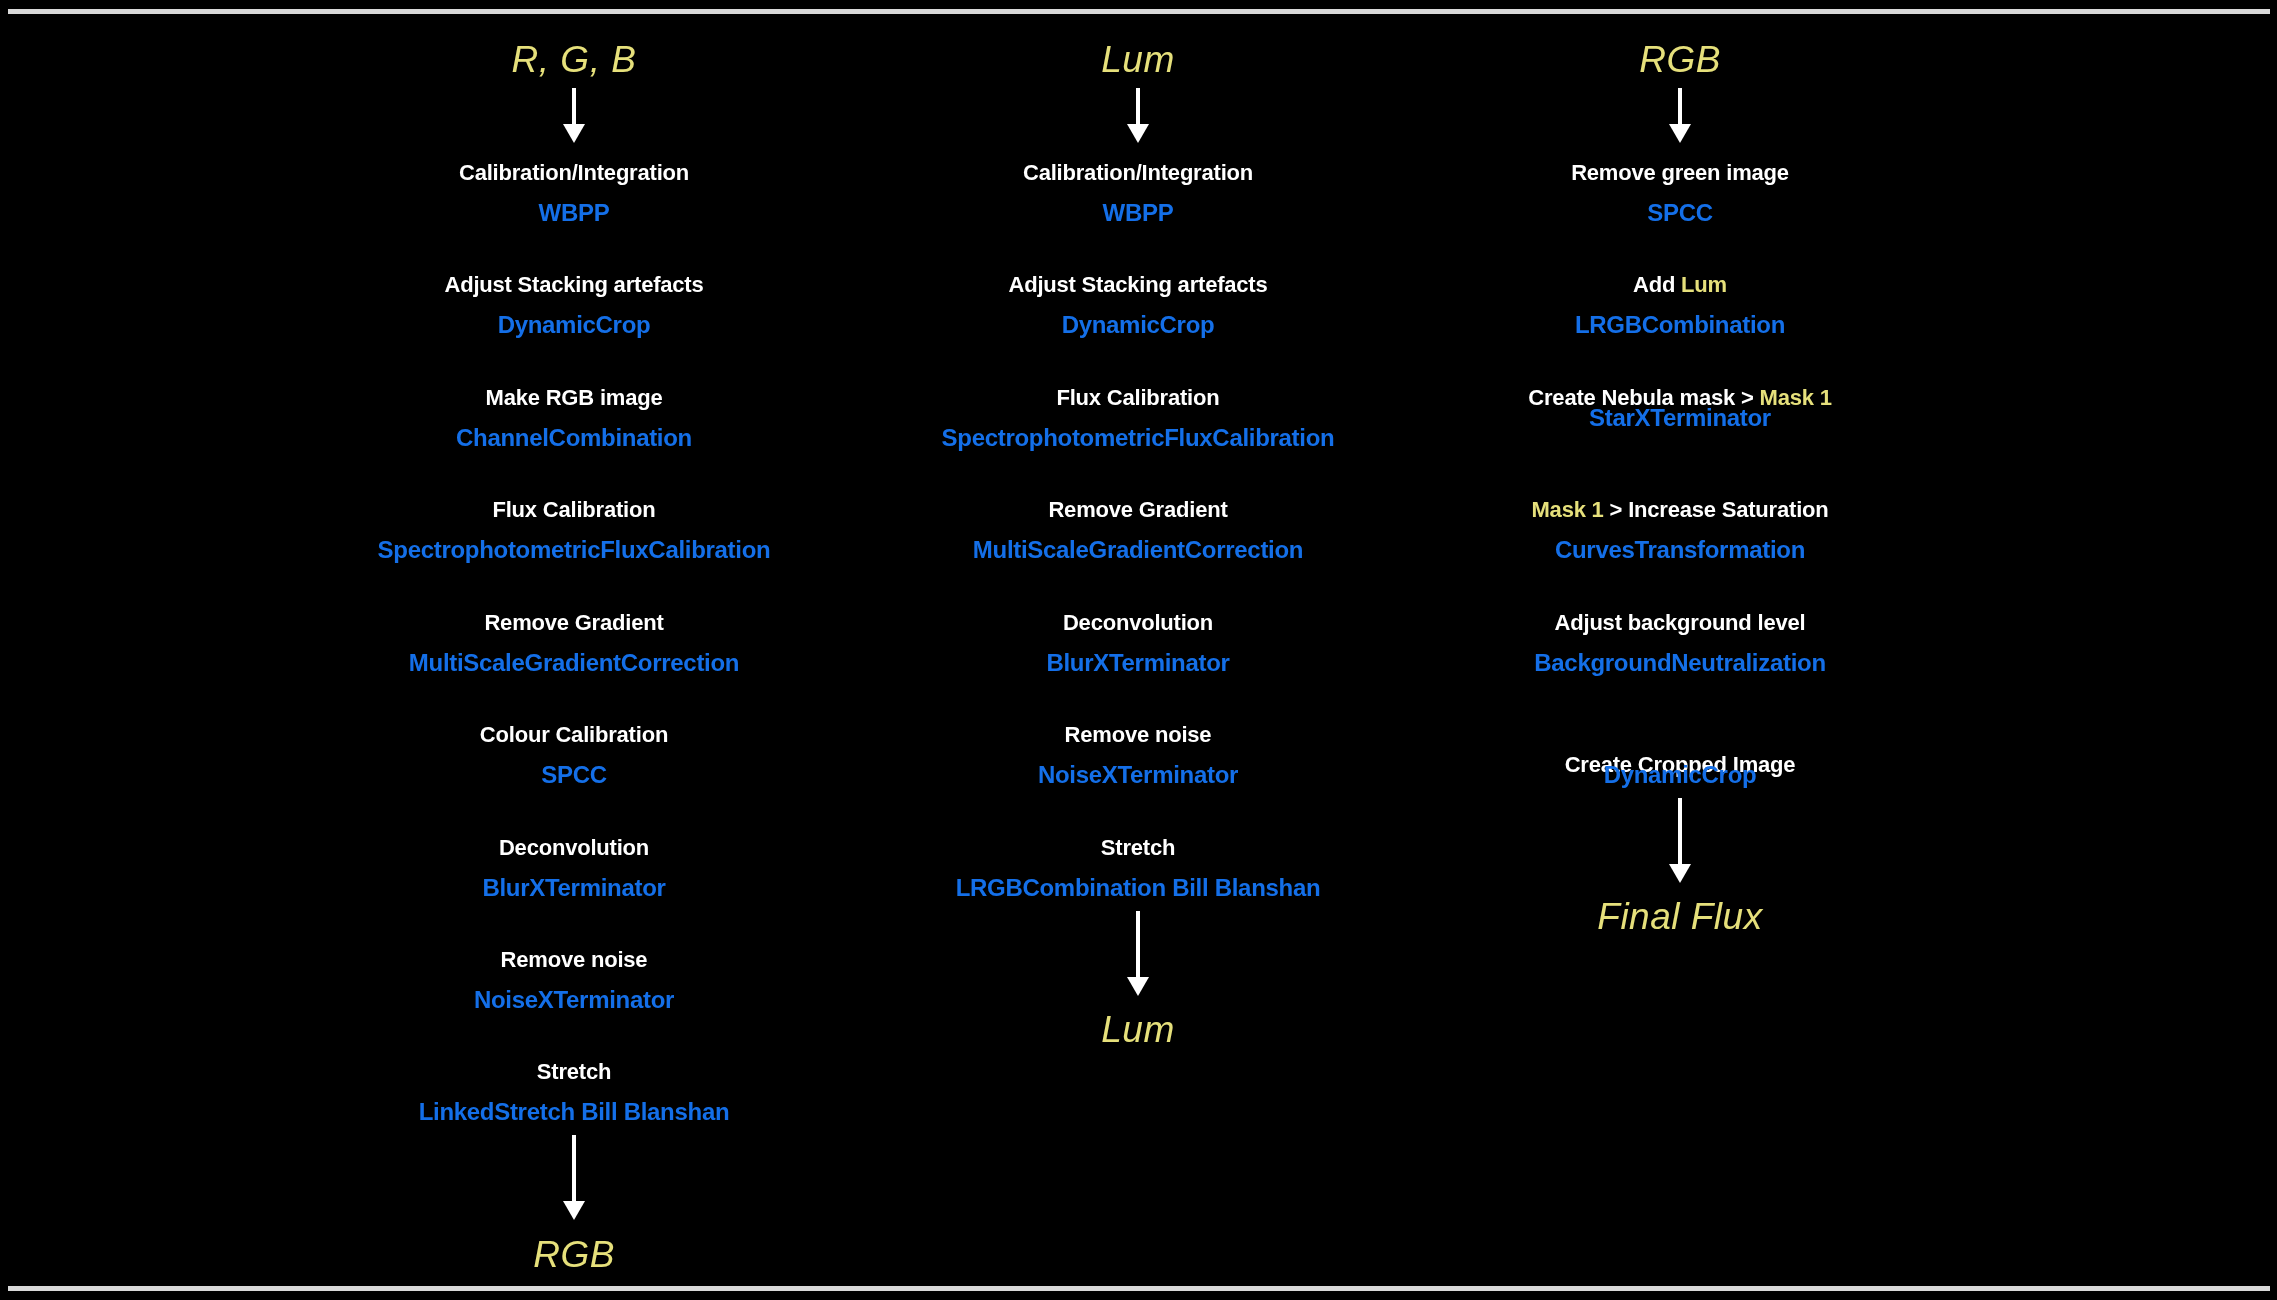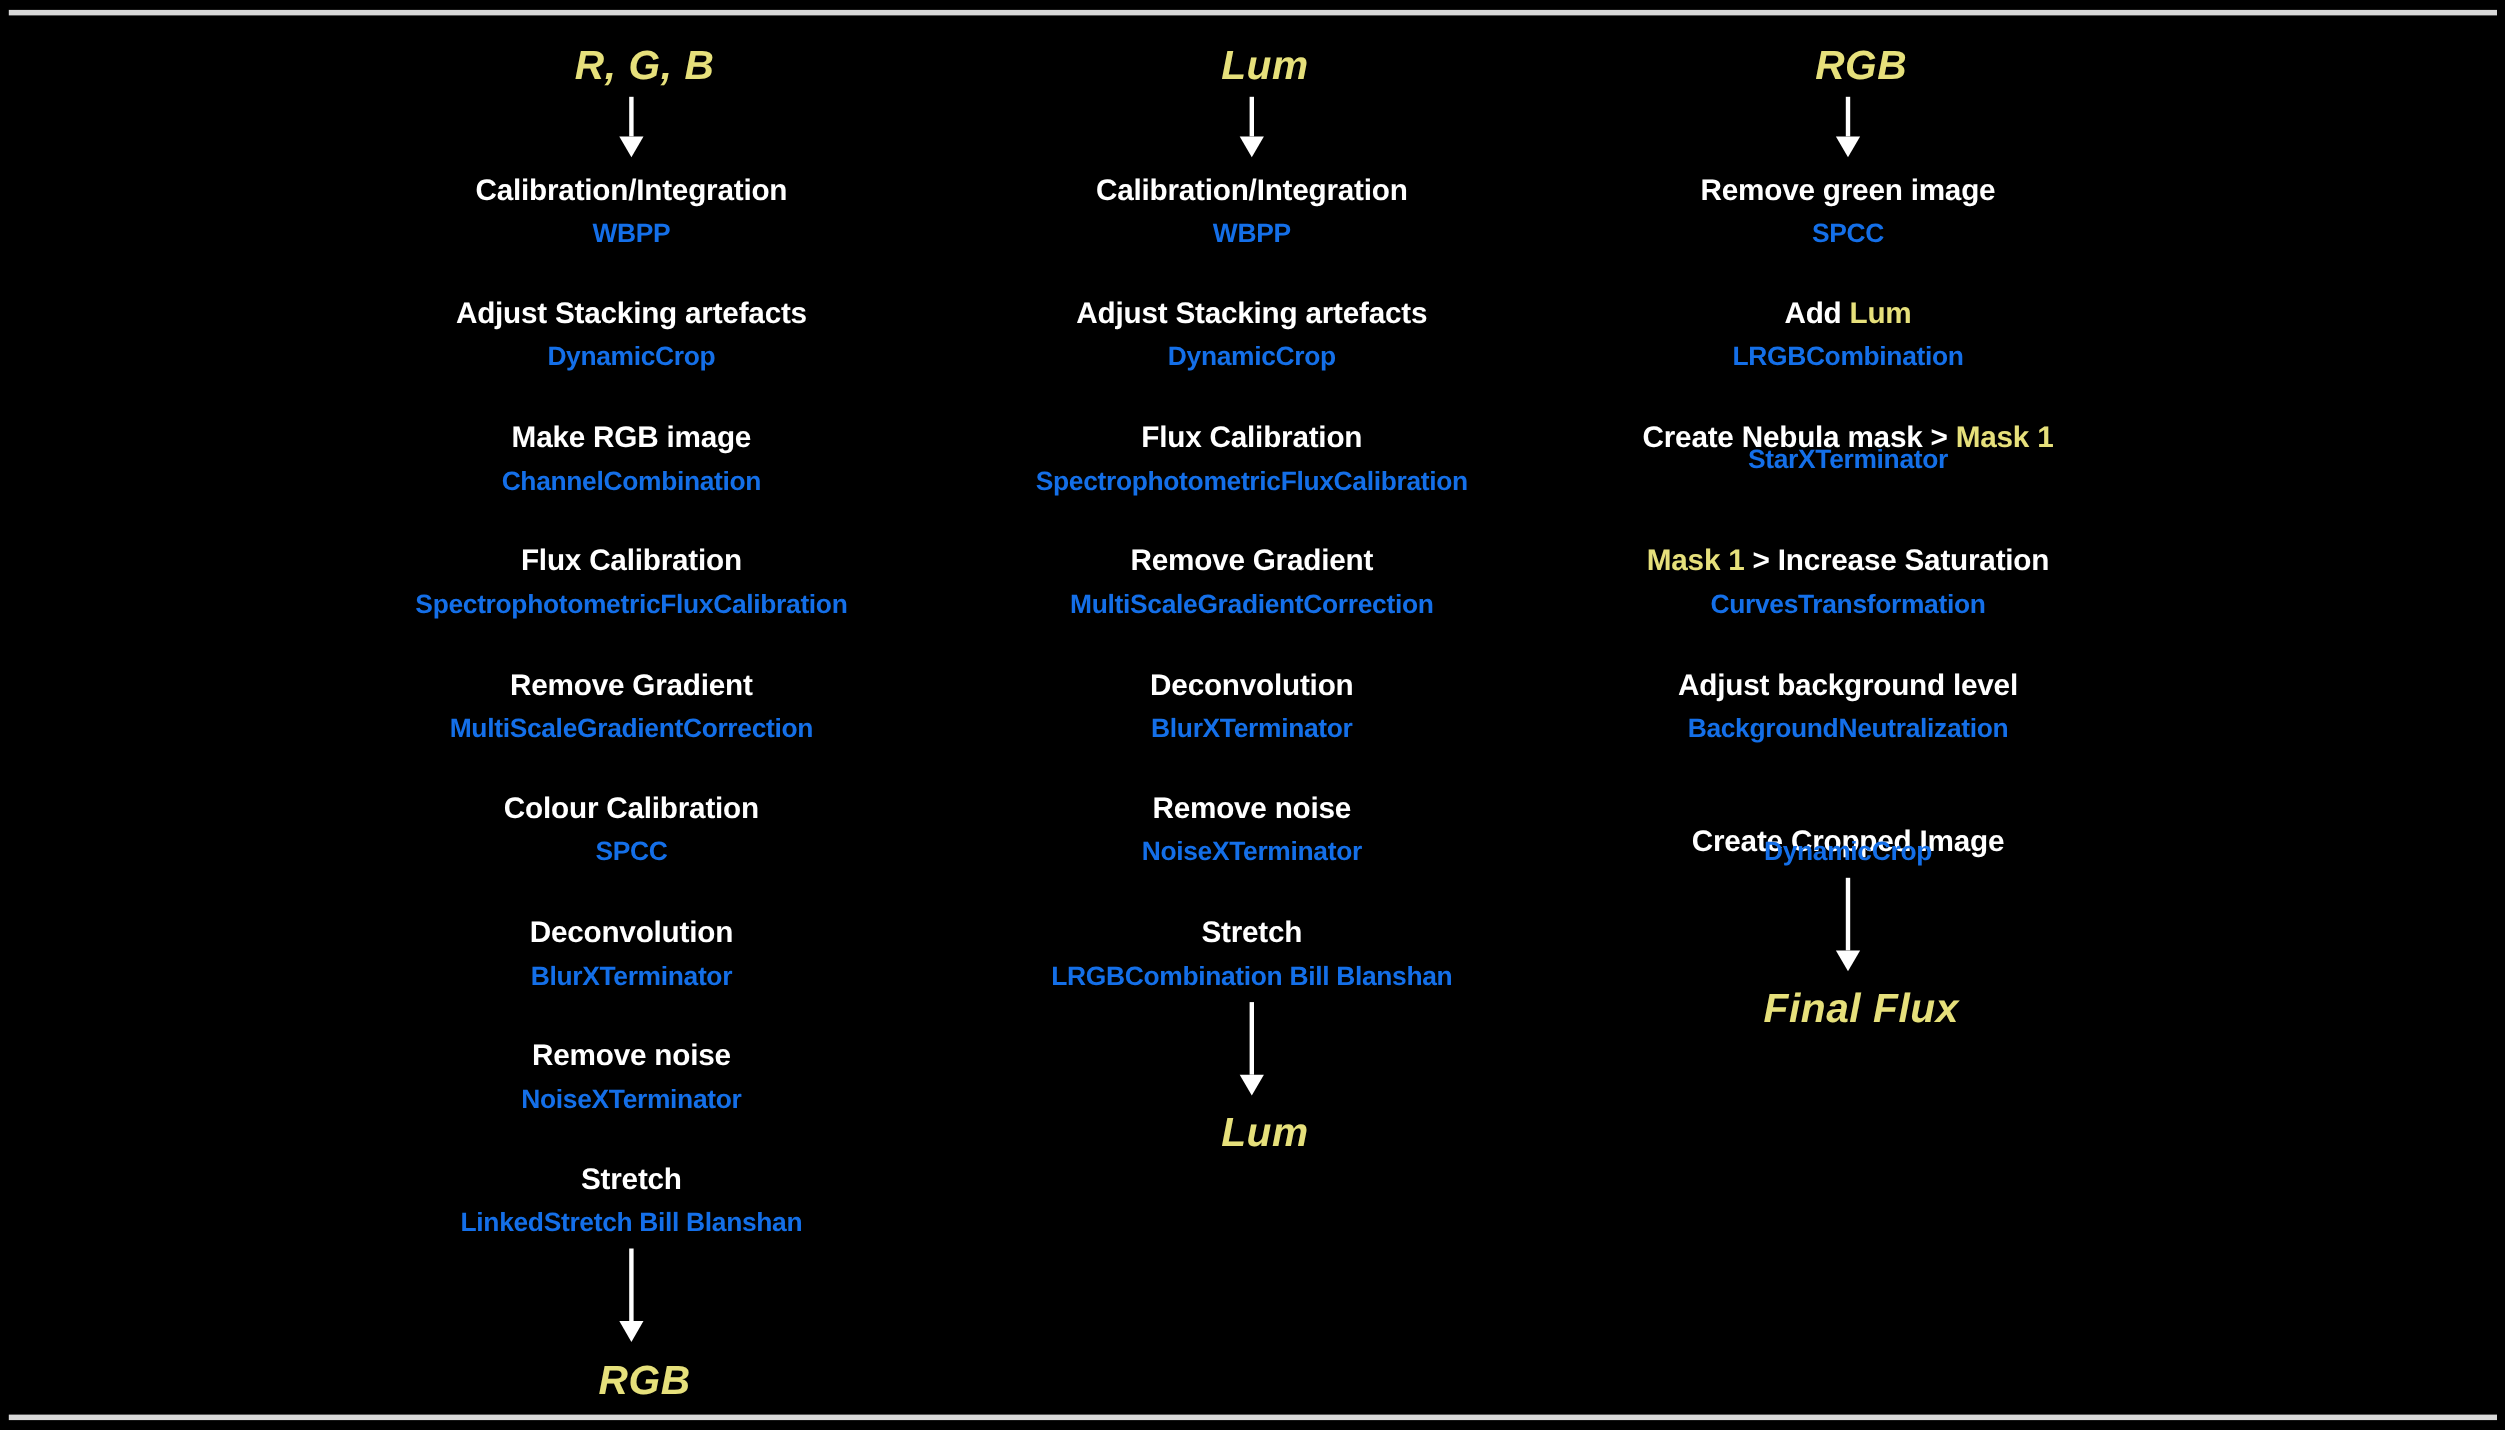"R, G, B" .hdr,.outlbl { font-weight: 700 -> 400; left: 12px -> 0 }
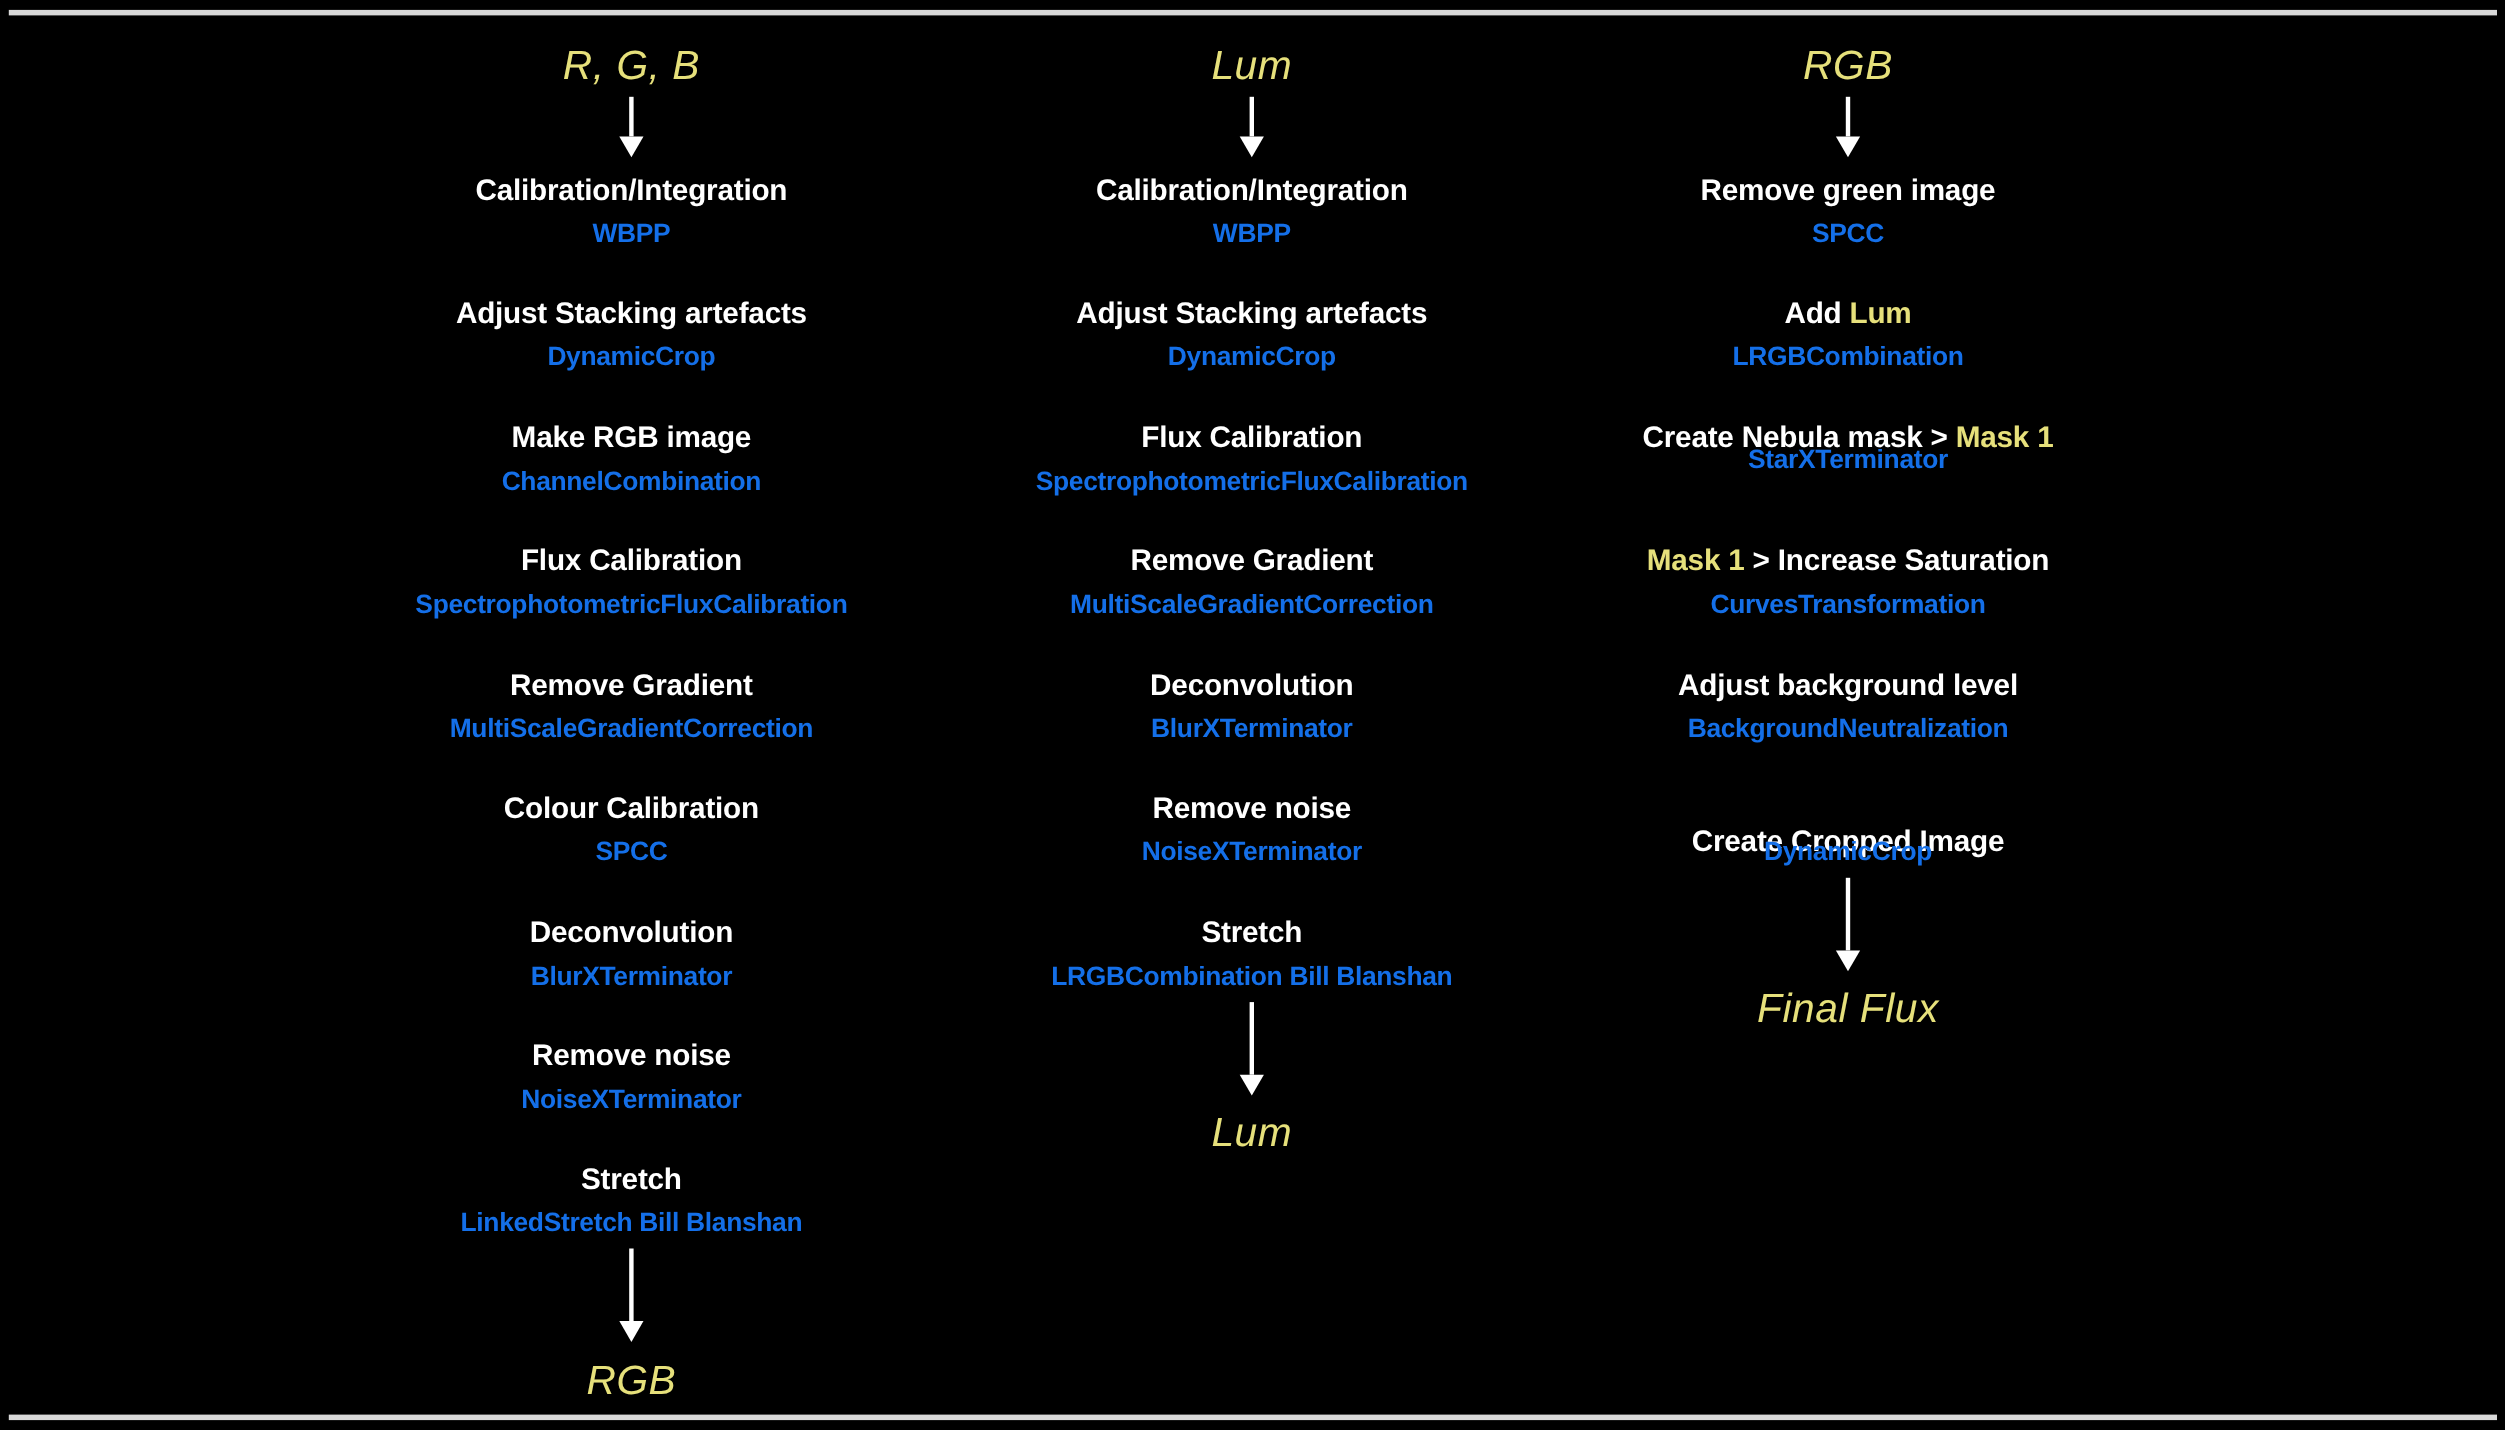"Calibration/Integration" .step-title { font-size: 27px -> 22px }
